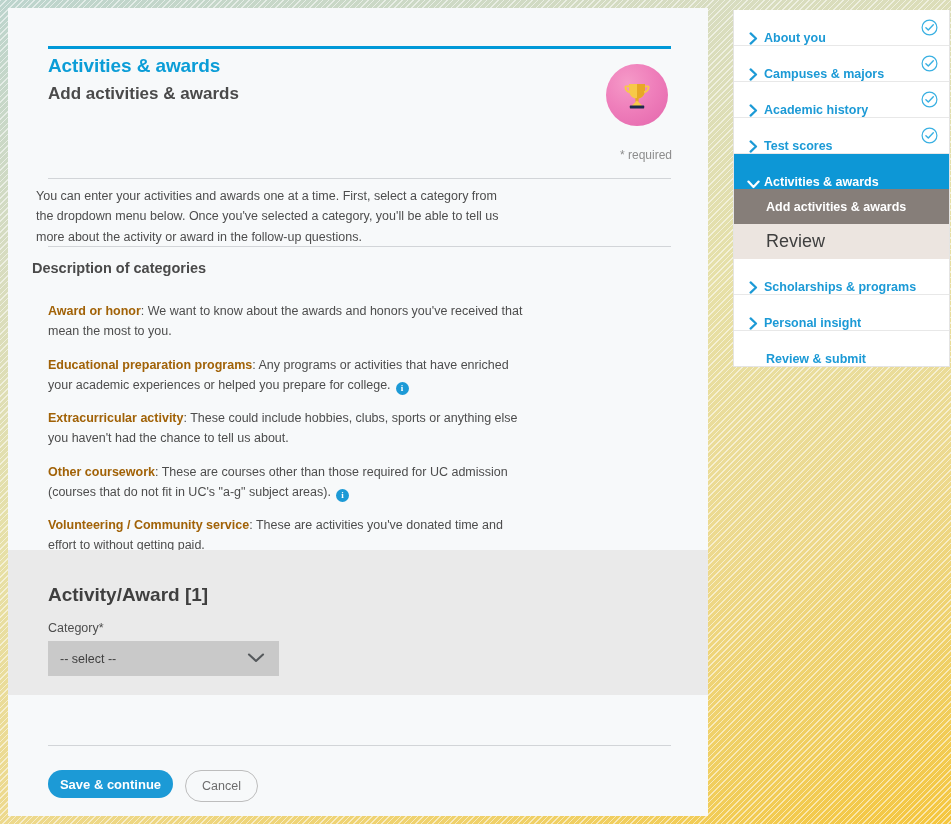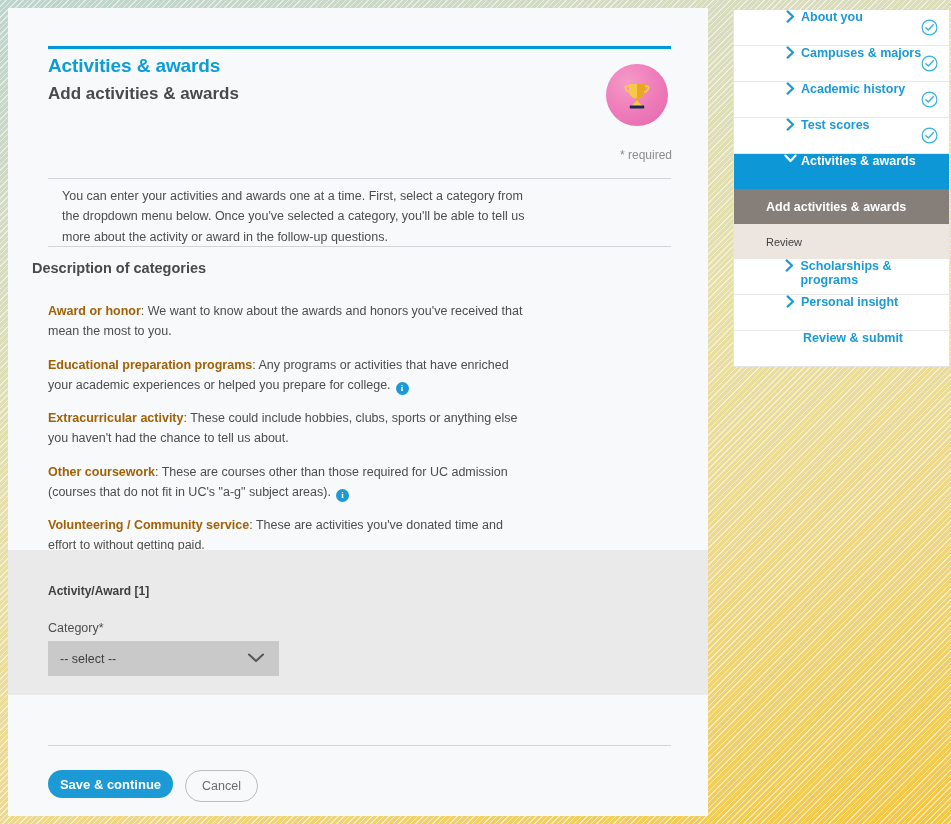"About you" .nav-row { align-items: flex-start -> flex-end; padding-left: 37px -> none }
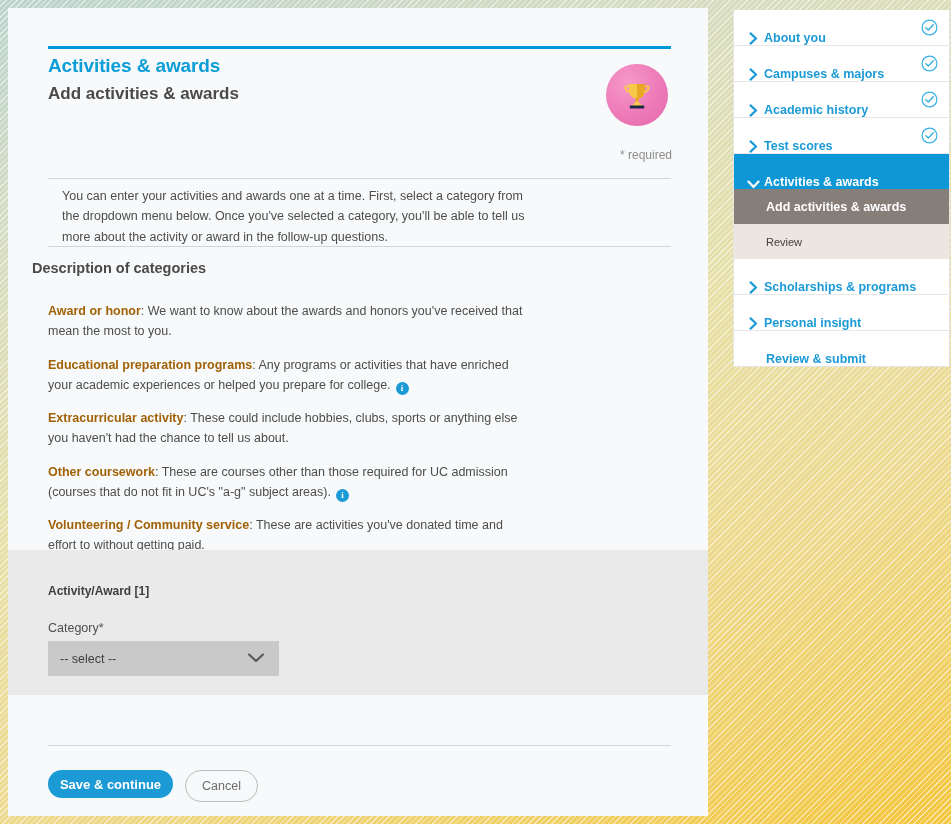"You can enter your activities" .intro-text { left: 54px -> 28px }
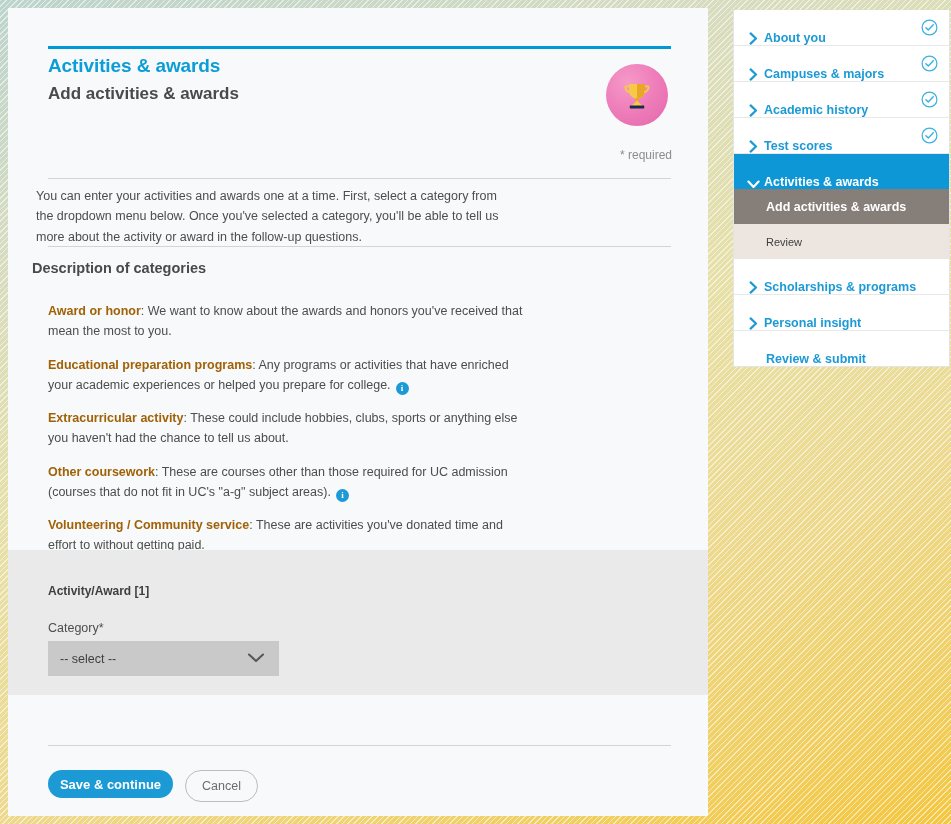"Review" .nav-sub.plain .sub-label { font-size: 11px -> 18px }
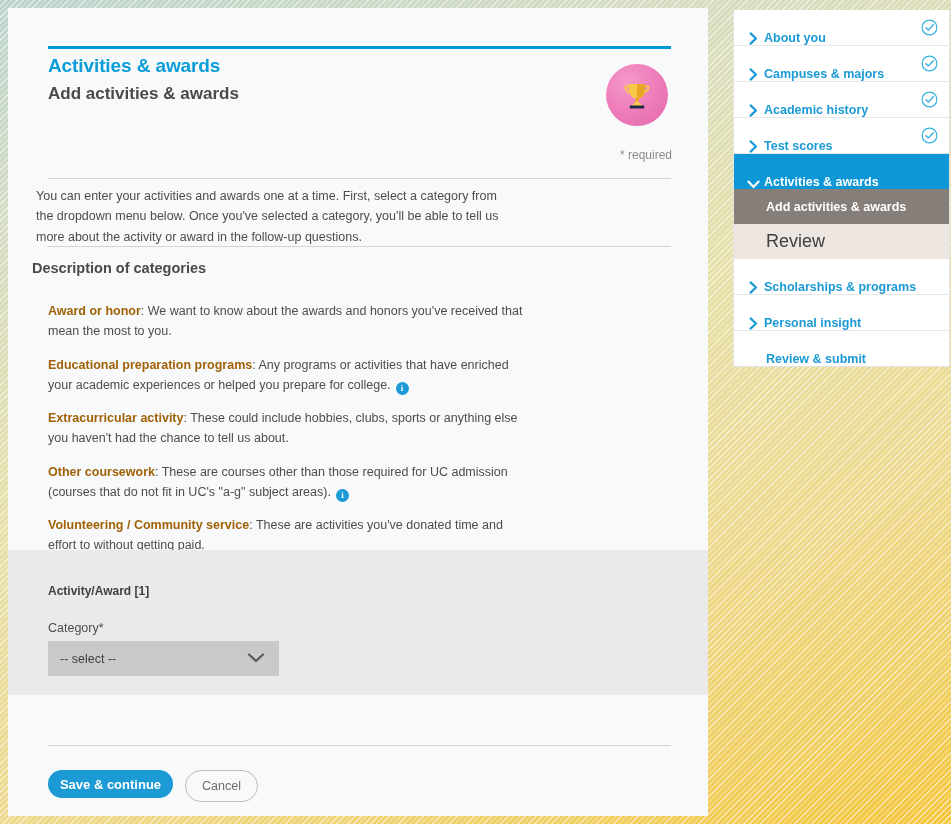"Activity/Award [1]" .panel-title { font-size: 12px -> 19px }
